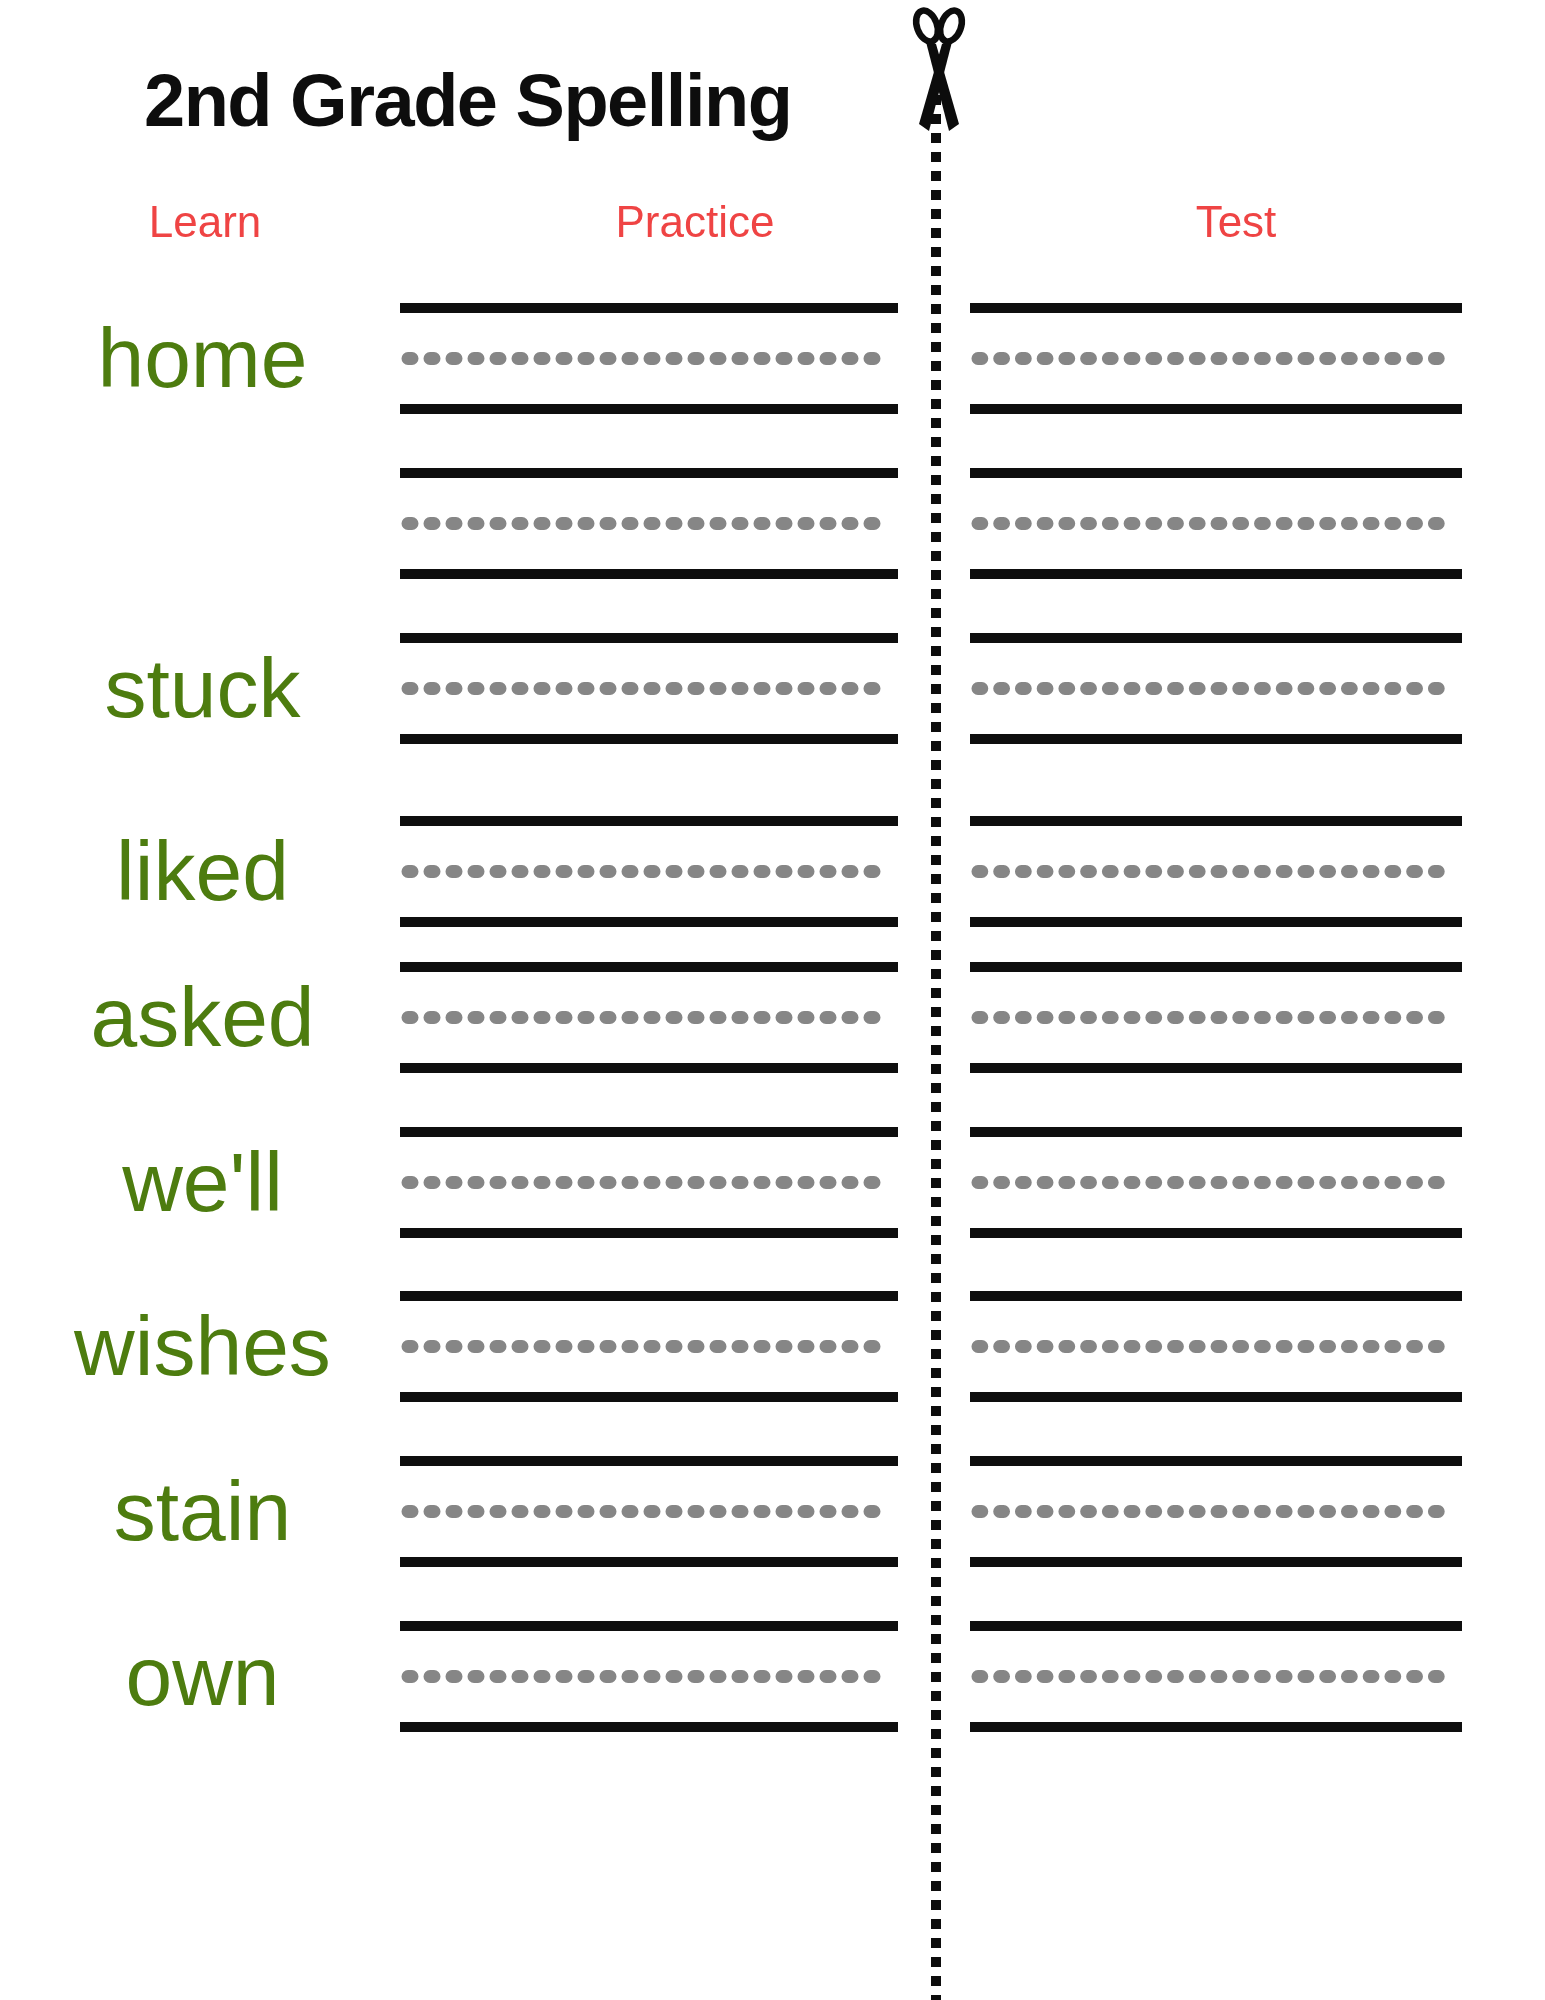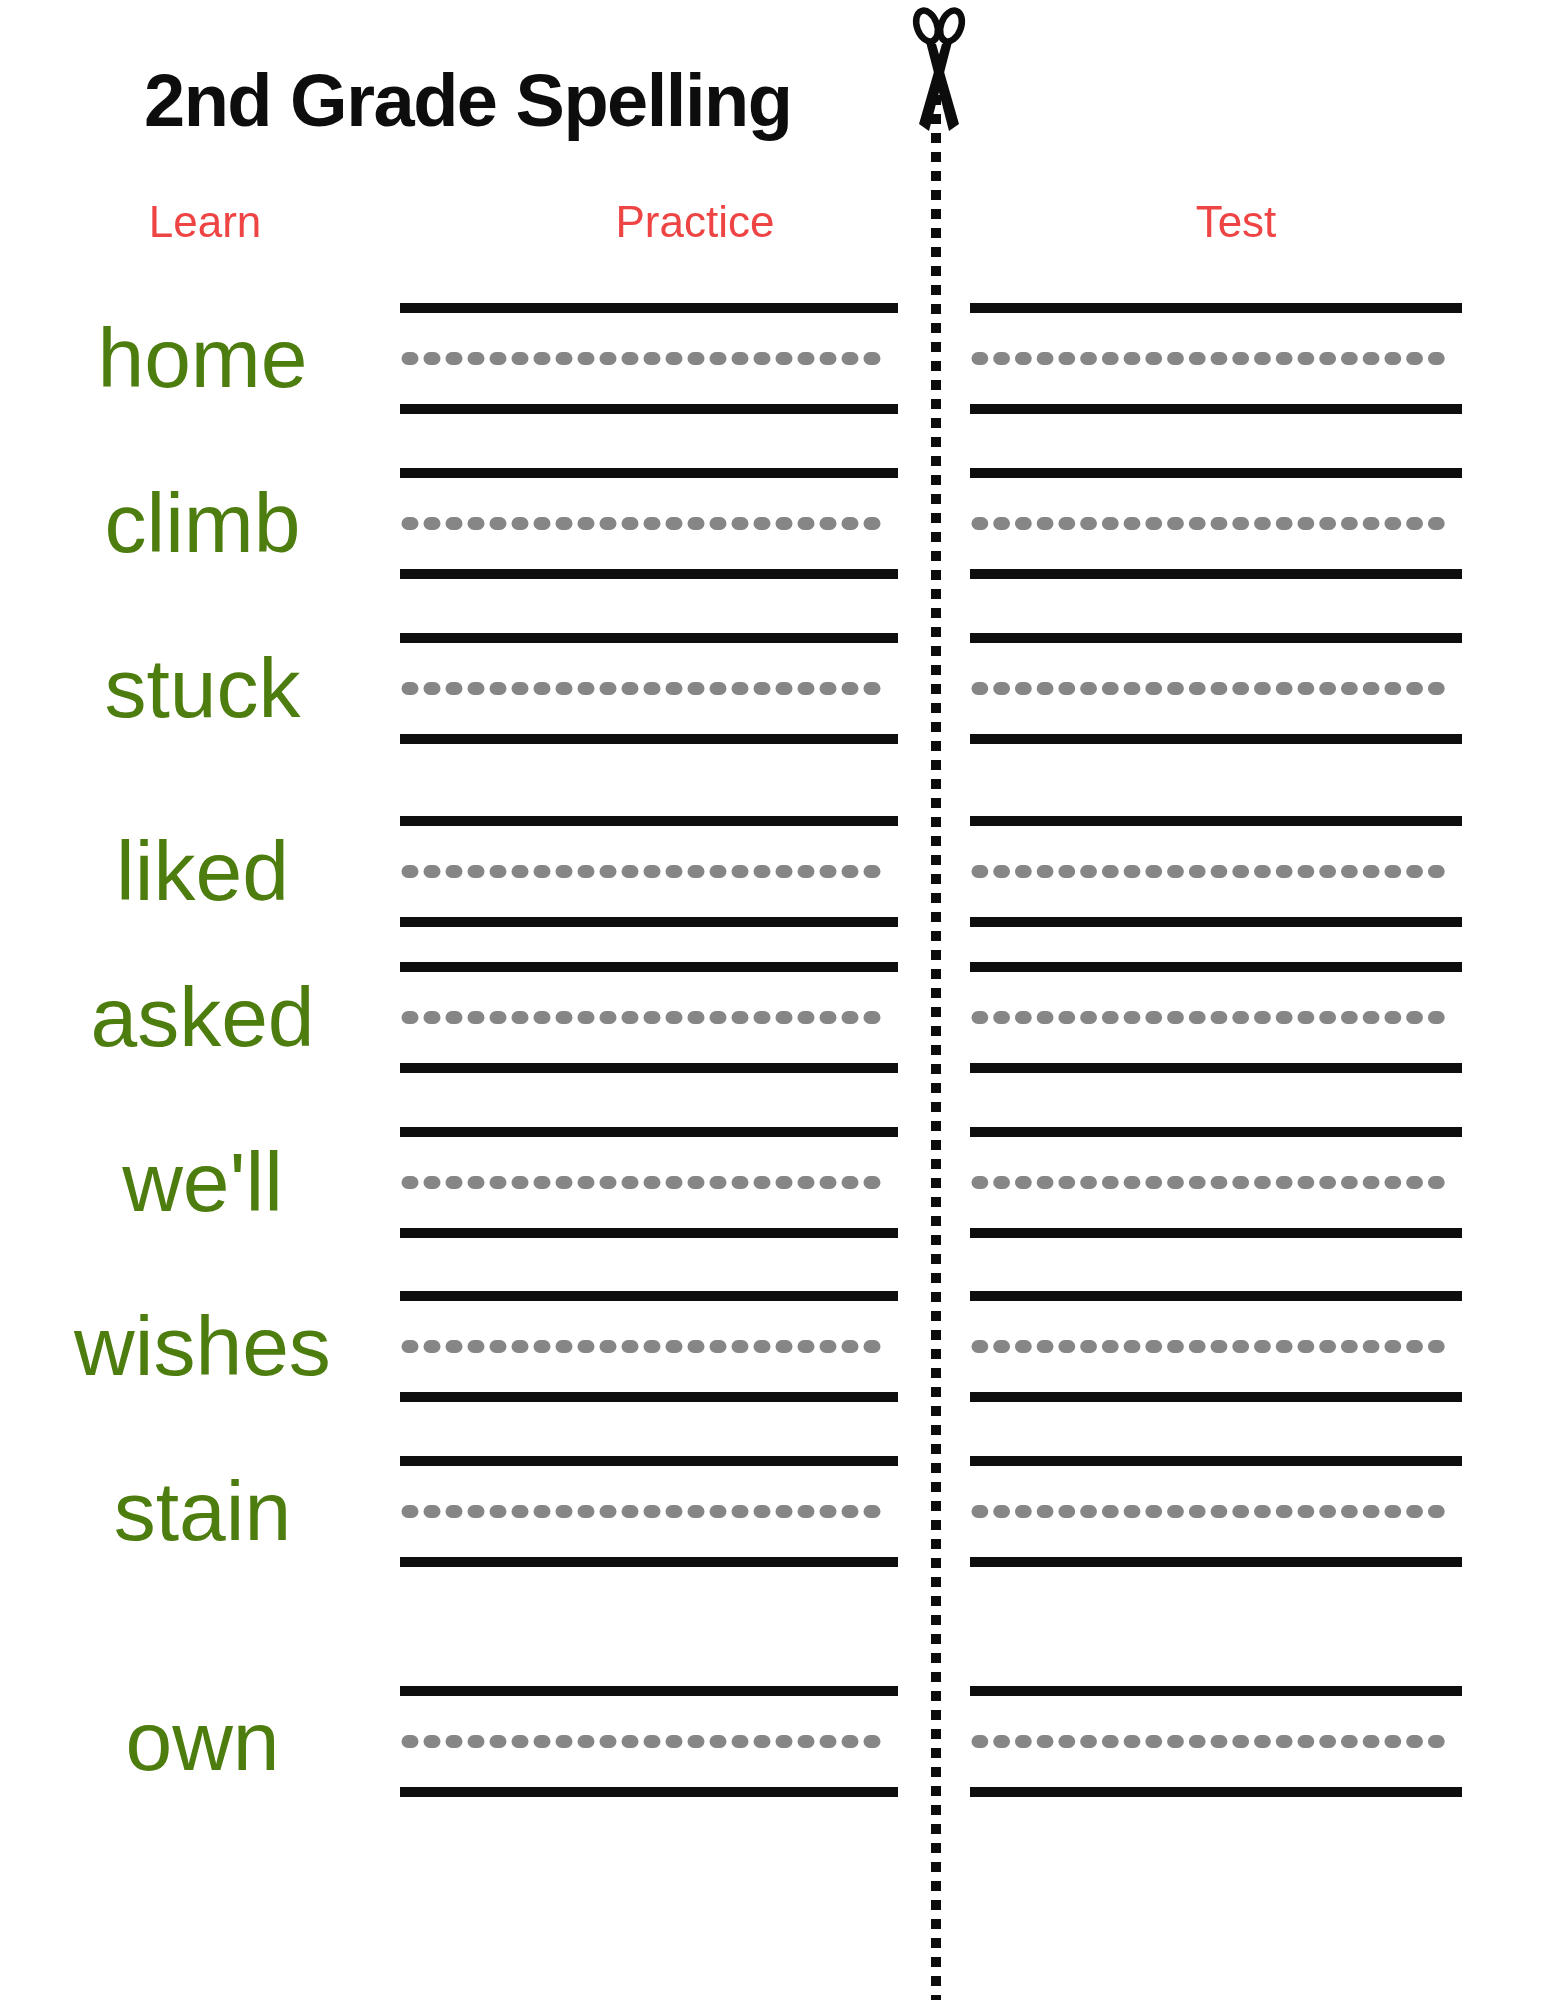"climb" div.word { html: <div>climb</div> -> none }
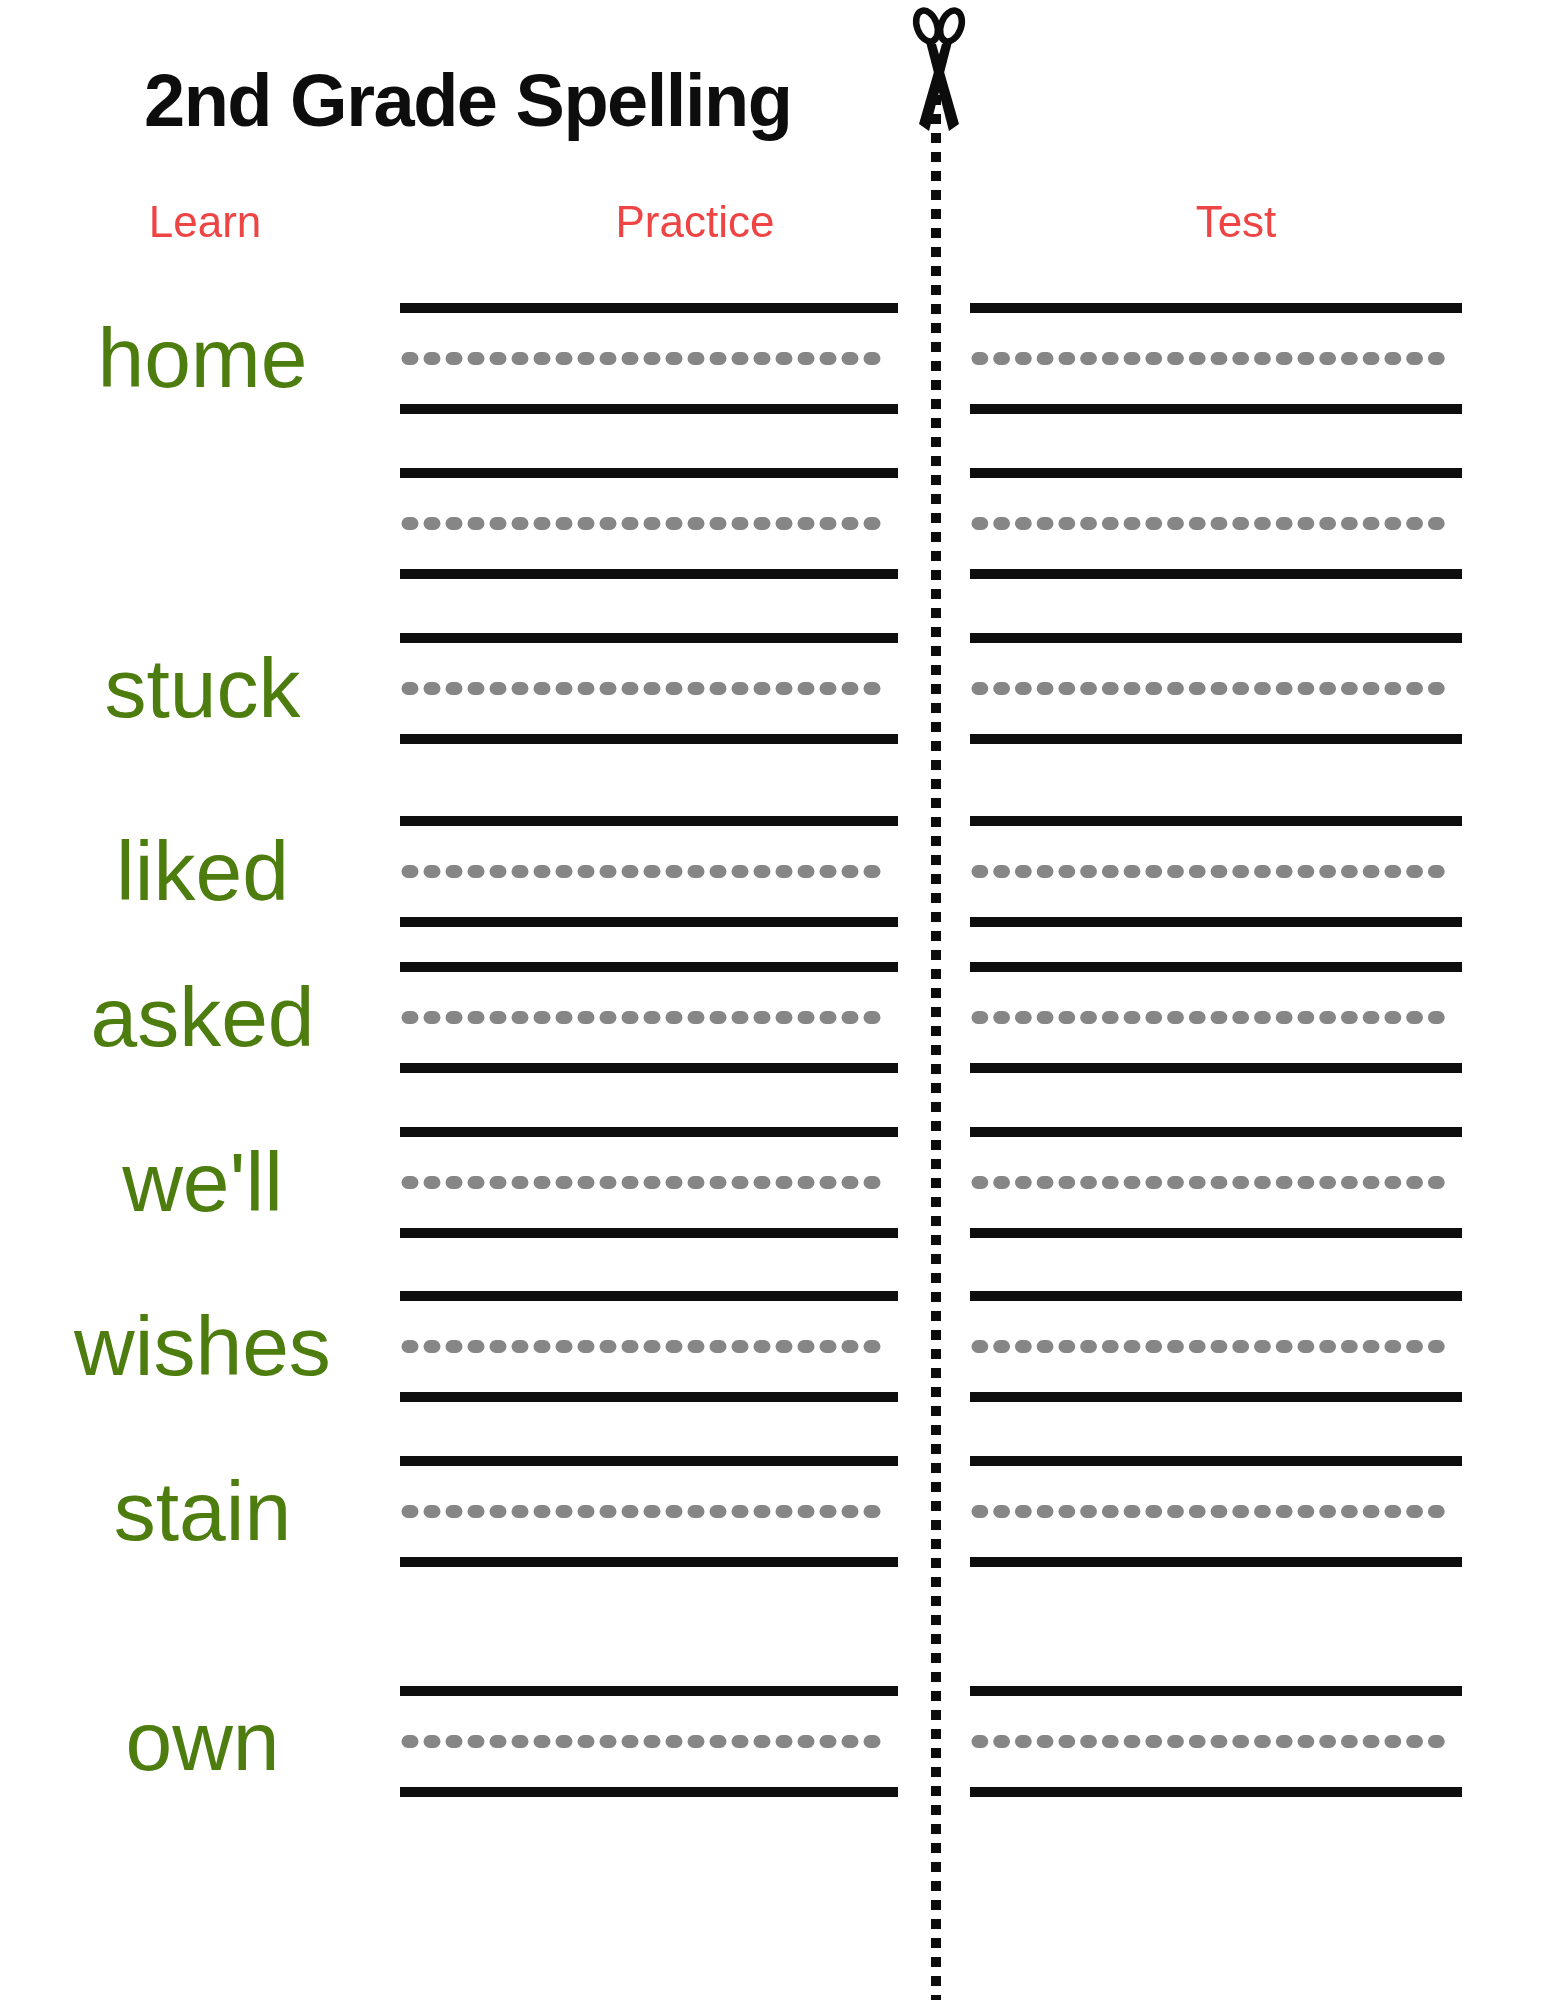"own" div.row { top: 1686px -> 1621px }
